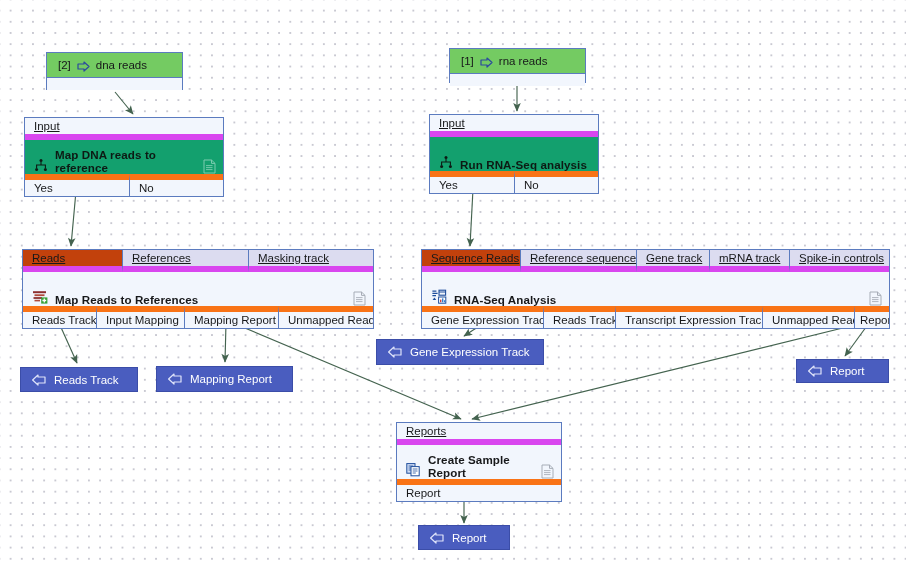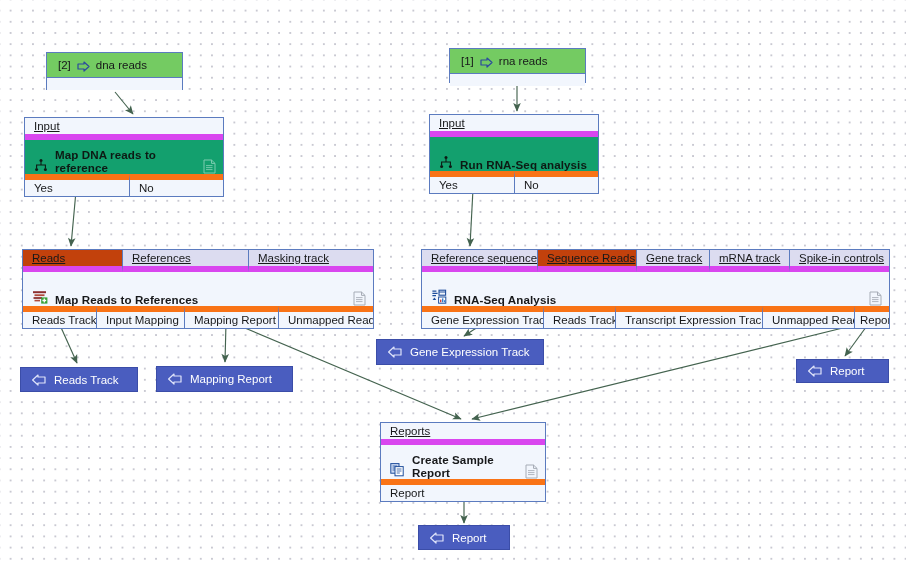"Reference sequence" div.cell { order: before "Sequence Reads" -> after "Sequence Reads" }
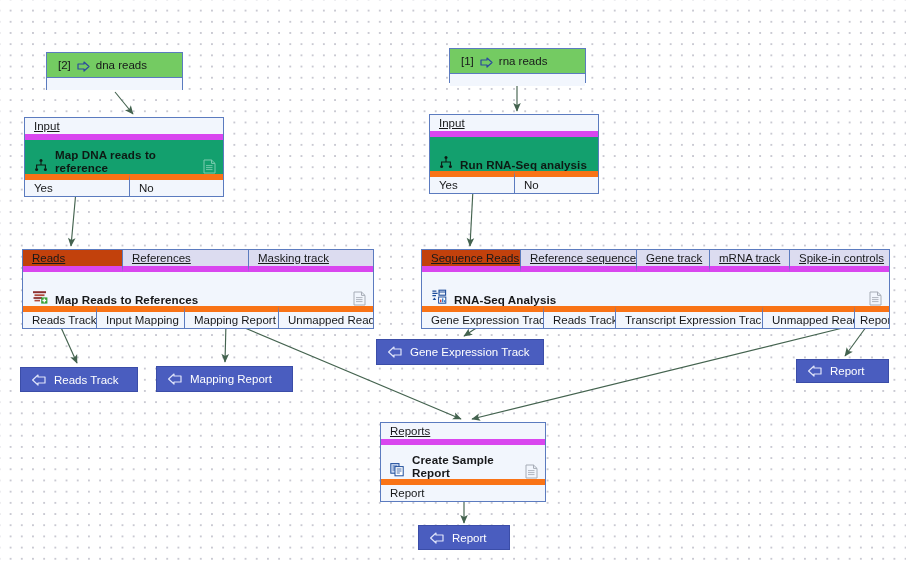"Reports" div.pnode { left: 380px -> 396px }
